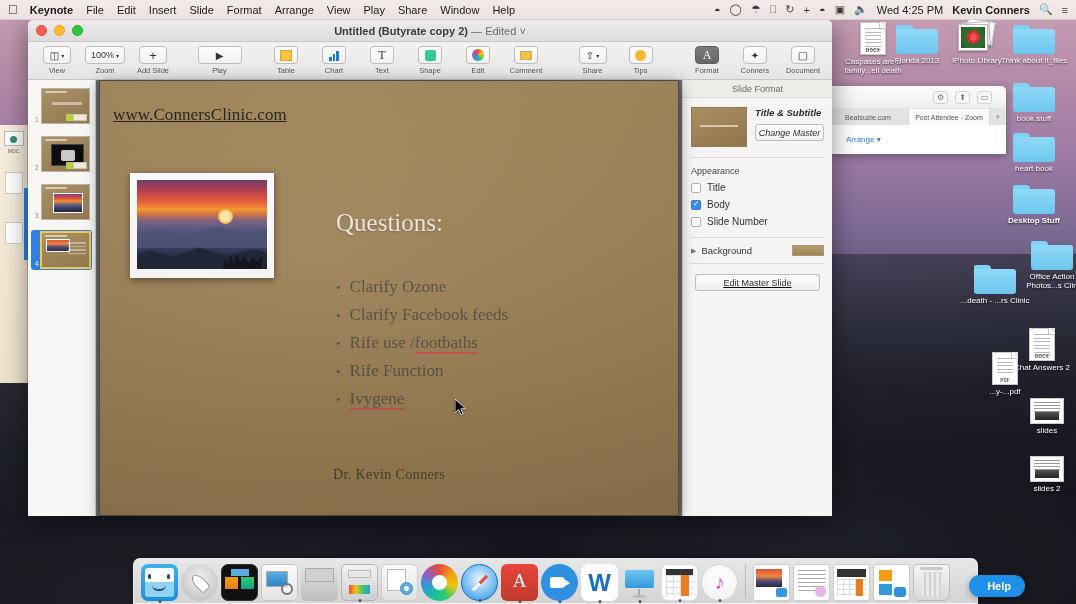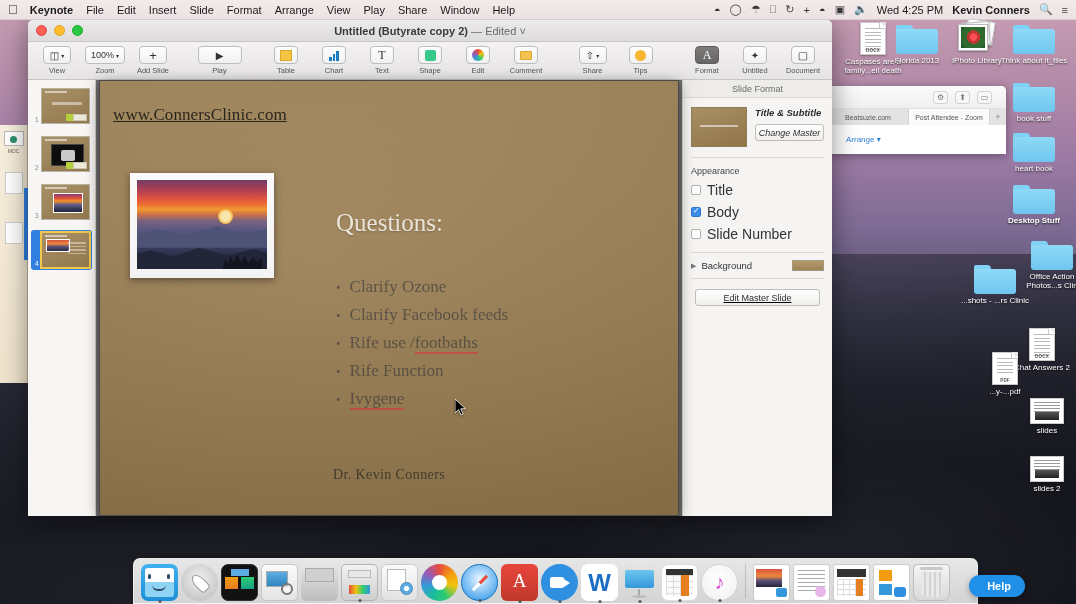"Untitled" div.tb-label { text: Untitled -> Conners }
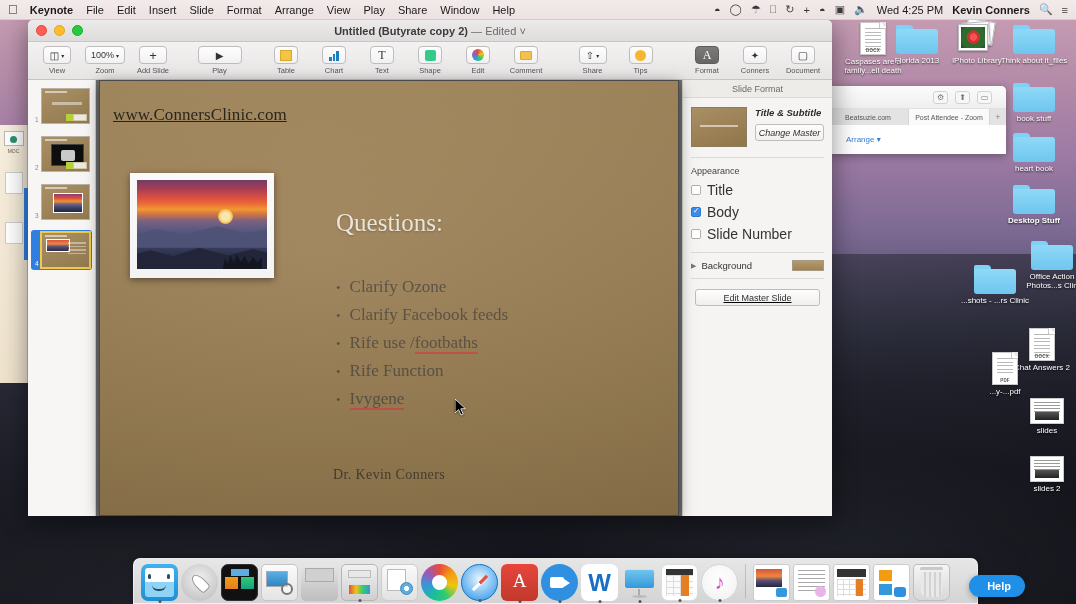"Title" .chk-label { font-size: 14px -> 10px }
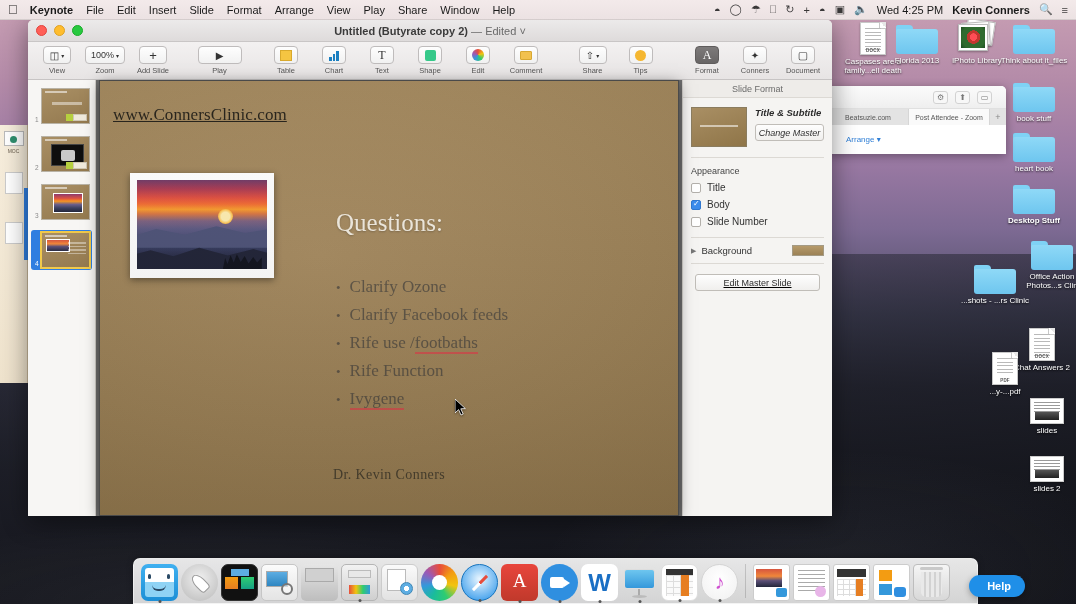"...shots - ...rs Clinic" div.ic-label { text: ...shots -> ...death }
